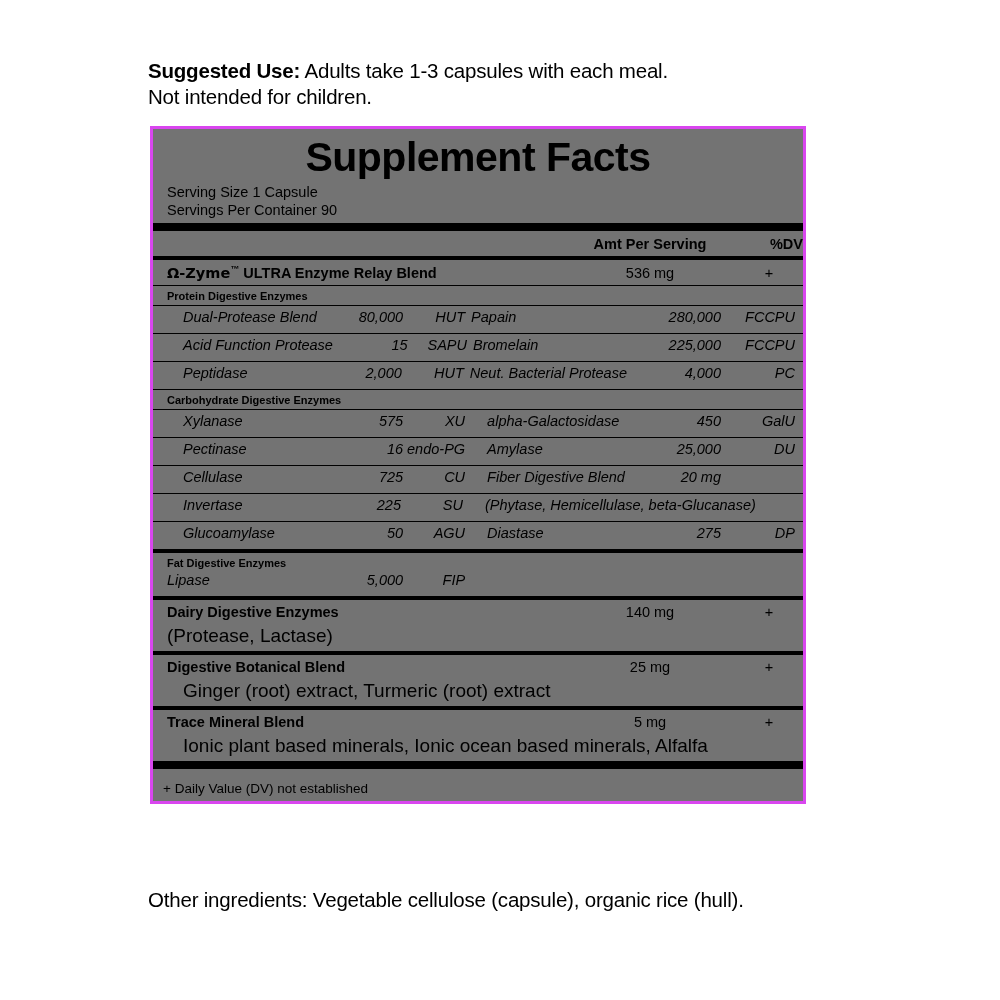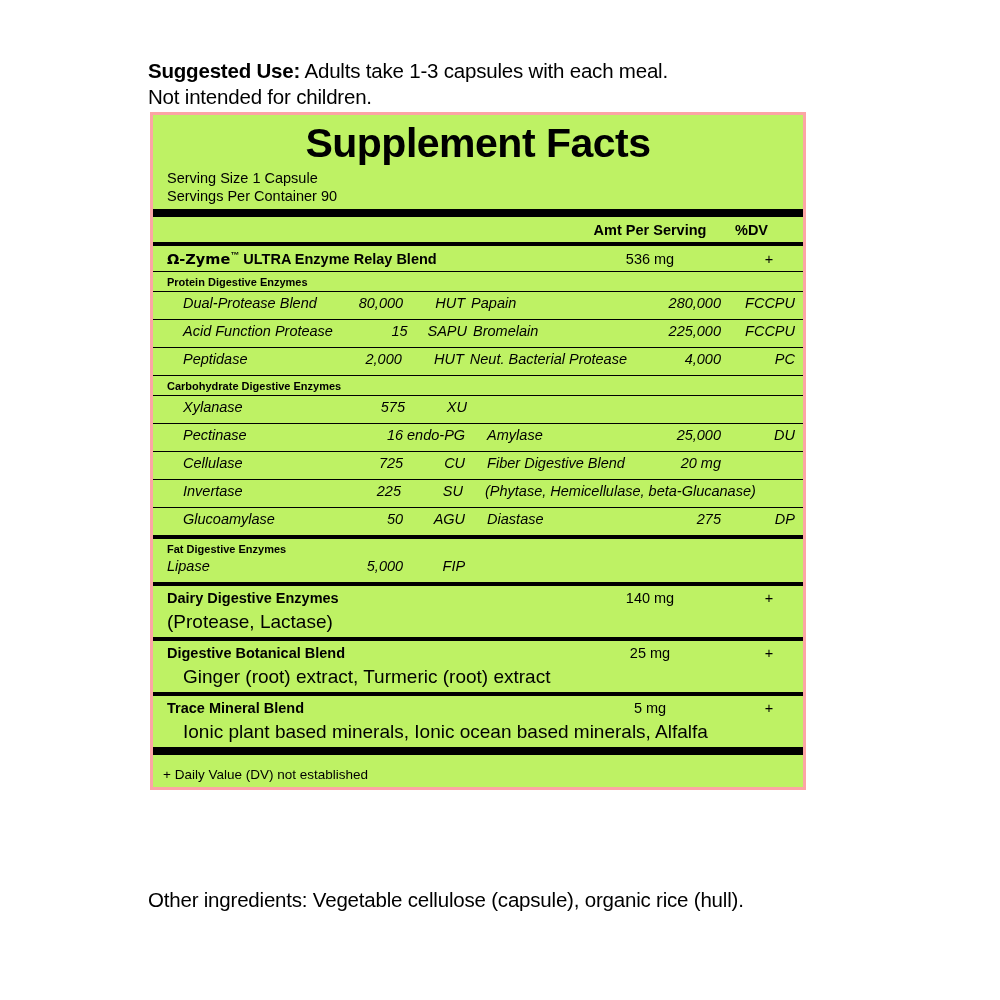"Supplement Facts" .panel { background: #bef264 -> #737373; border: 3px solid #fca5a5 -> 3px solid #d946ef; top: 112px -> 126px }
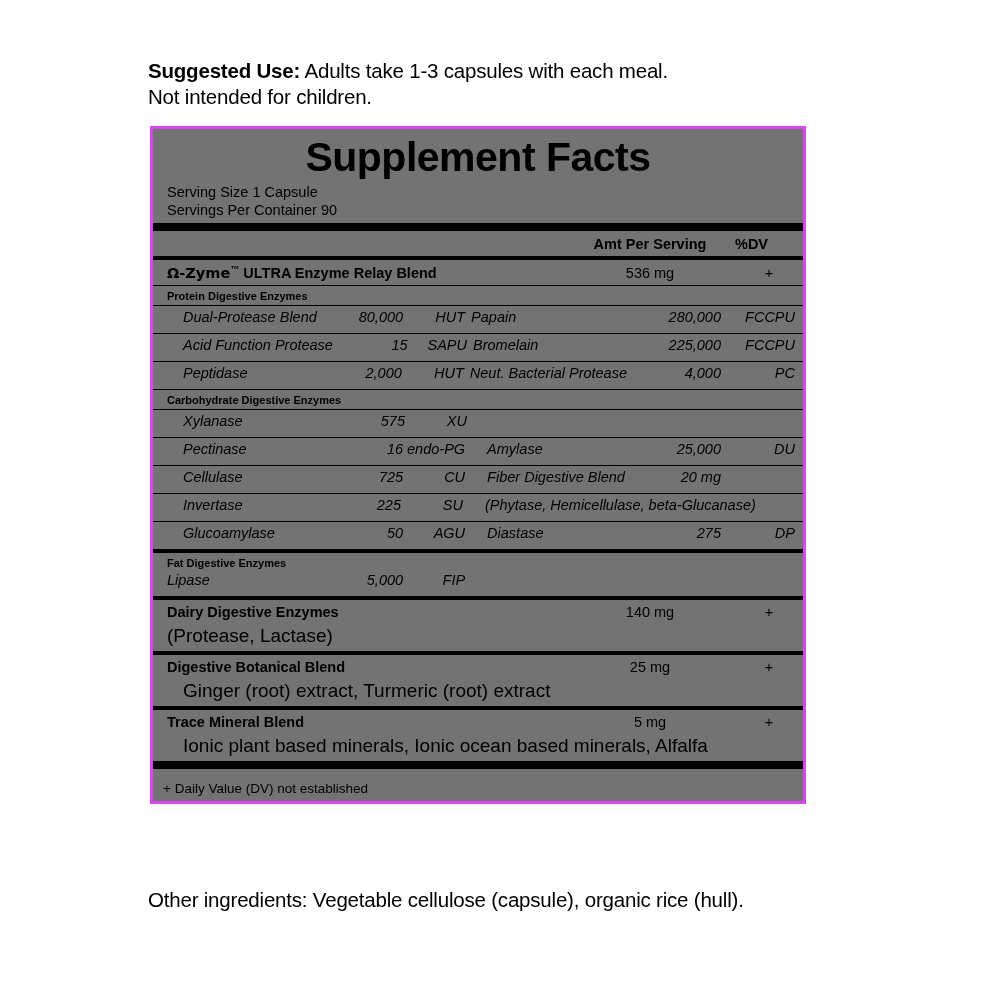"%DV" .amt-header .dv { text-align: left -> right }
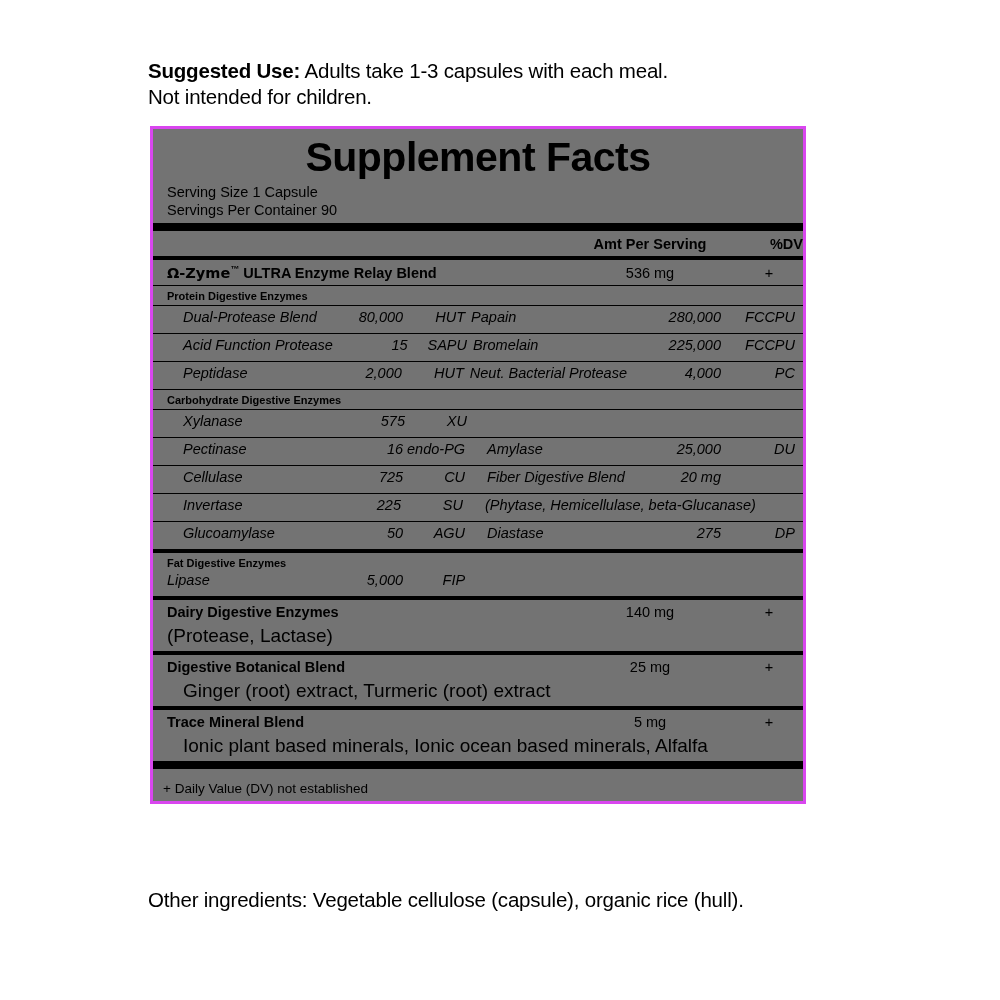"alpha-Galactosidase" div.rcol { html: none -> <div> <span>alpha-Galactosidase</span> <span>450</span> <span>GalU</span> </div> }
